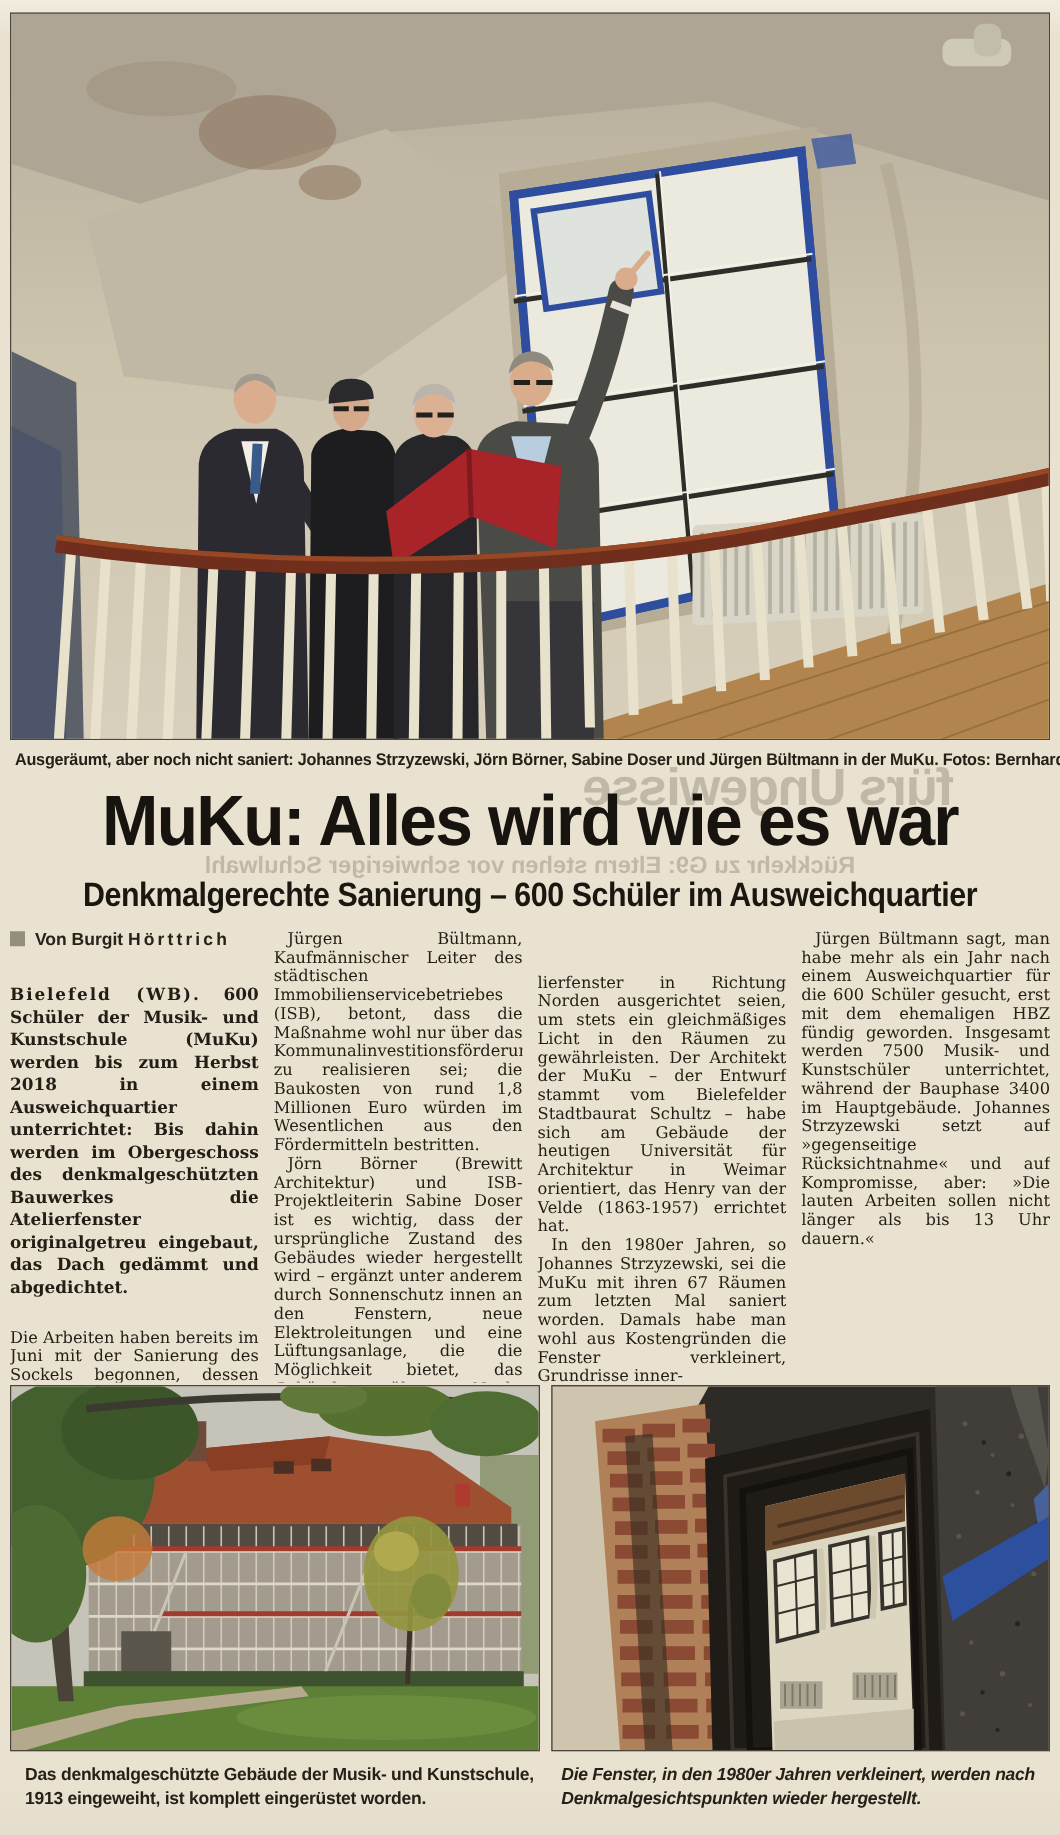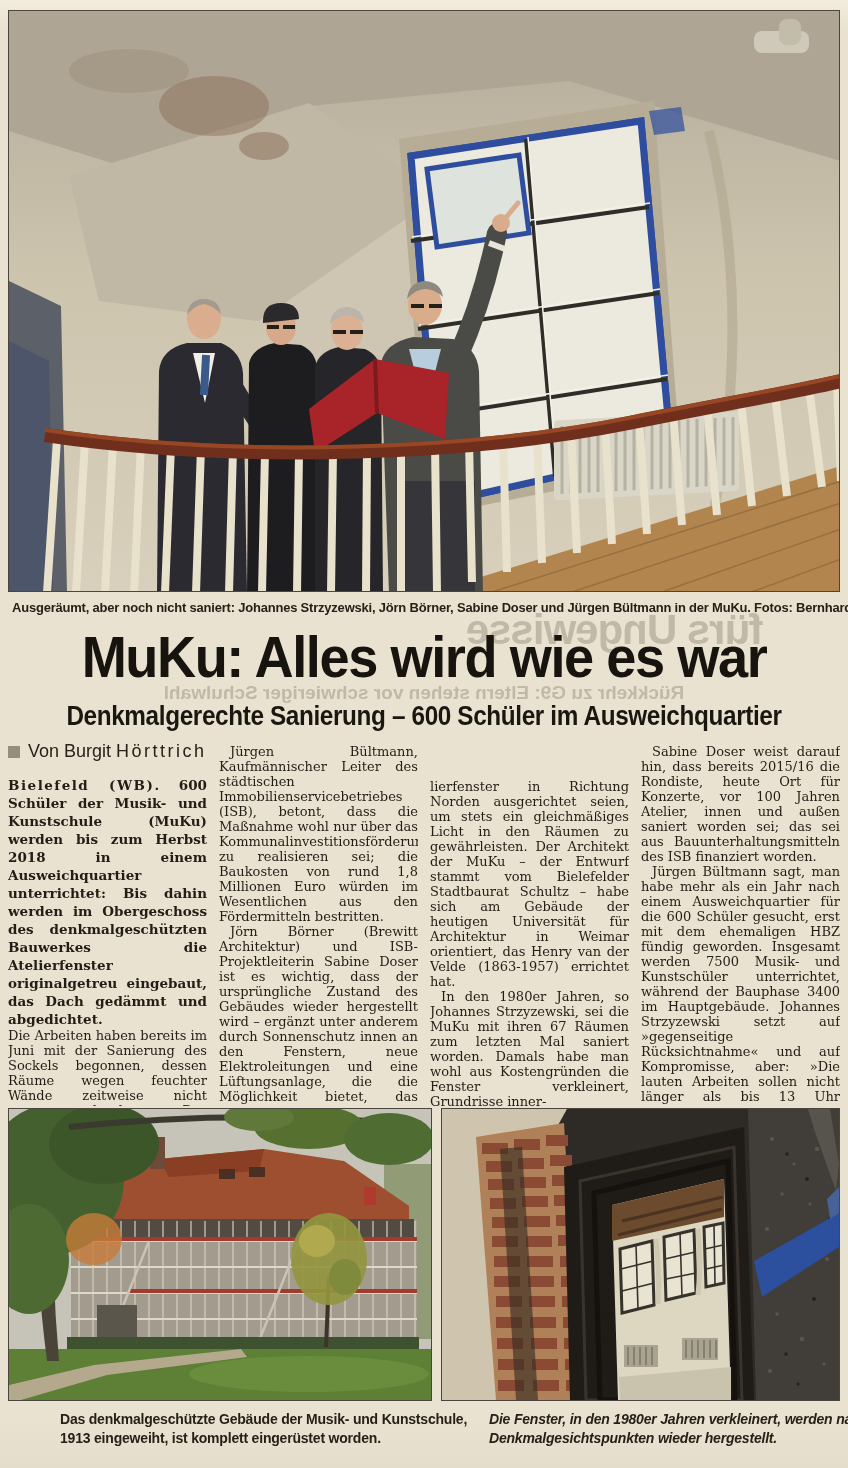"Von Burgit Hörttrich" .byline { font-size: 18px -> 14px; font-weight: normal -> bold; margin-bottom: 17px -> 28px }
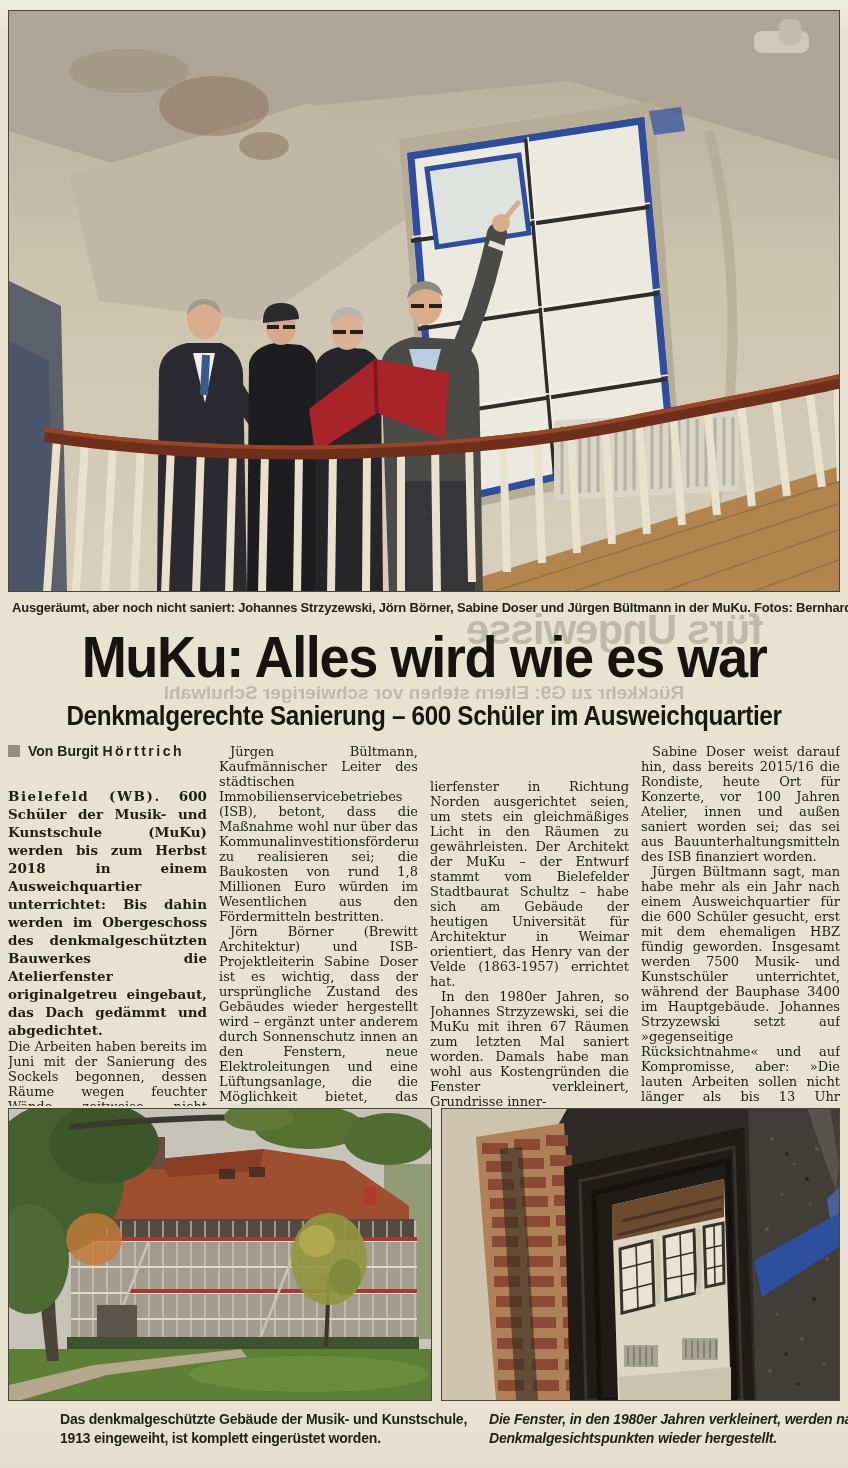"Sabine Doser weist darauf hin," p { html: <p>Sabine Doser weist darauf hin, dass bereits 2015/16 die Rondiste, heute Ort für Konzerte, vor 100 Jahren Atelier, innen und außen saniert worden sei; das sei aus Bauunterhaltungsmitteln des ISB finanziert worden.</p> -> none }
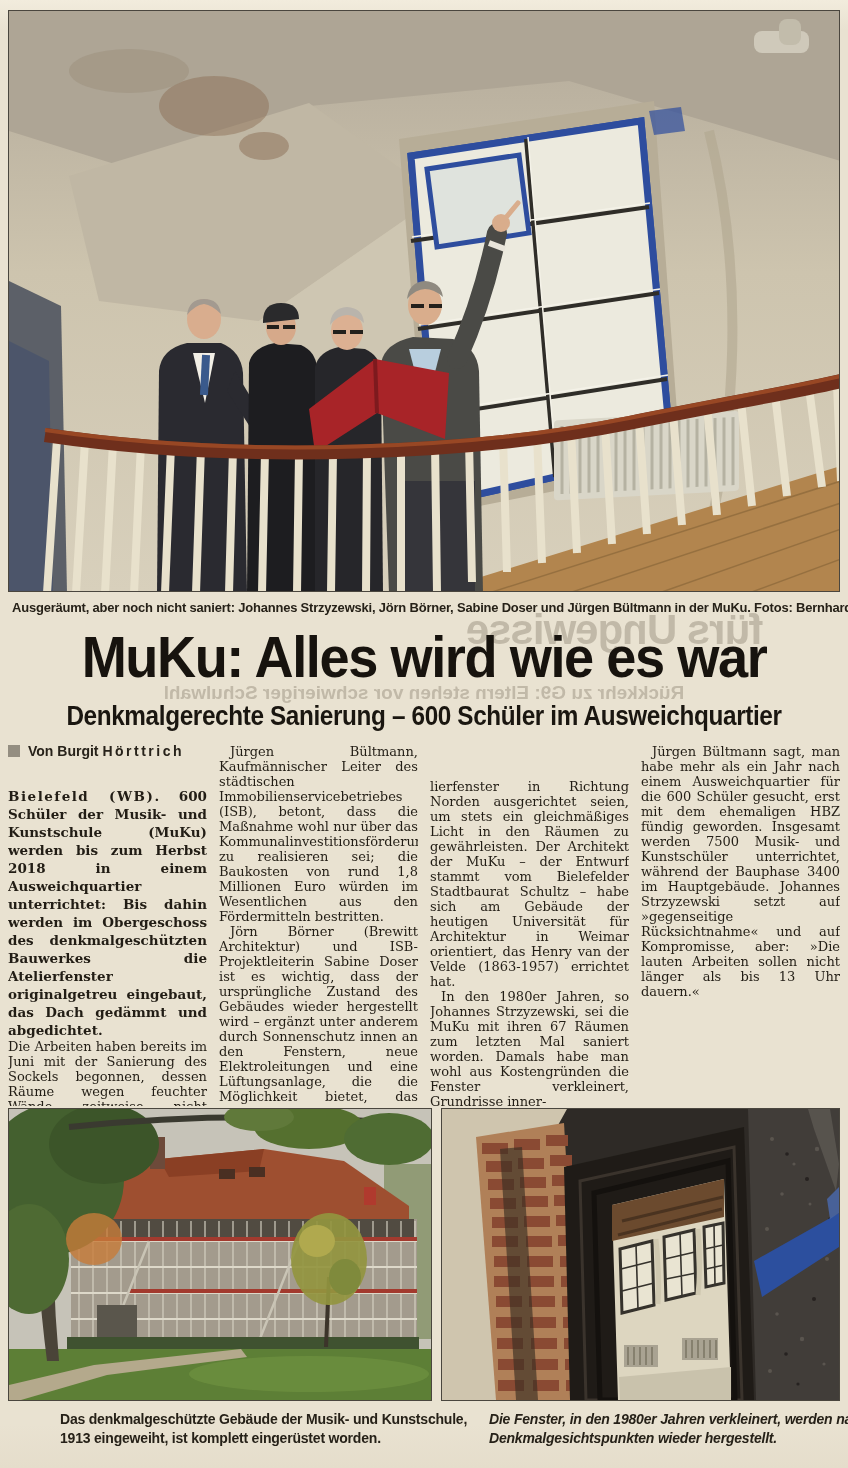"Bielefeld (WB). 600 Schüler der" .lead { margin-bottom: 0 -> 24px }
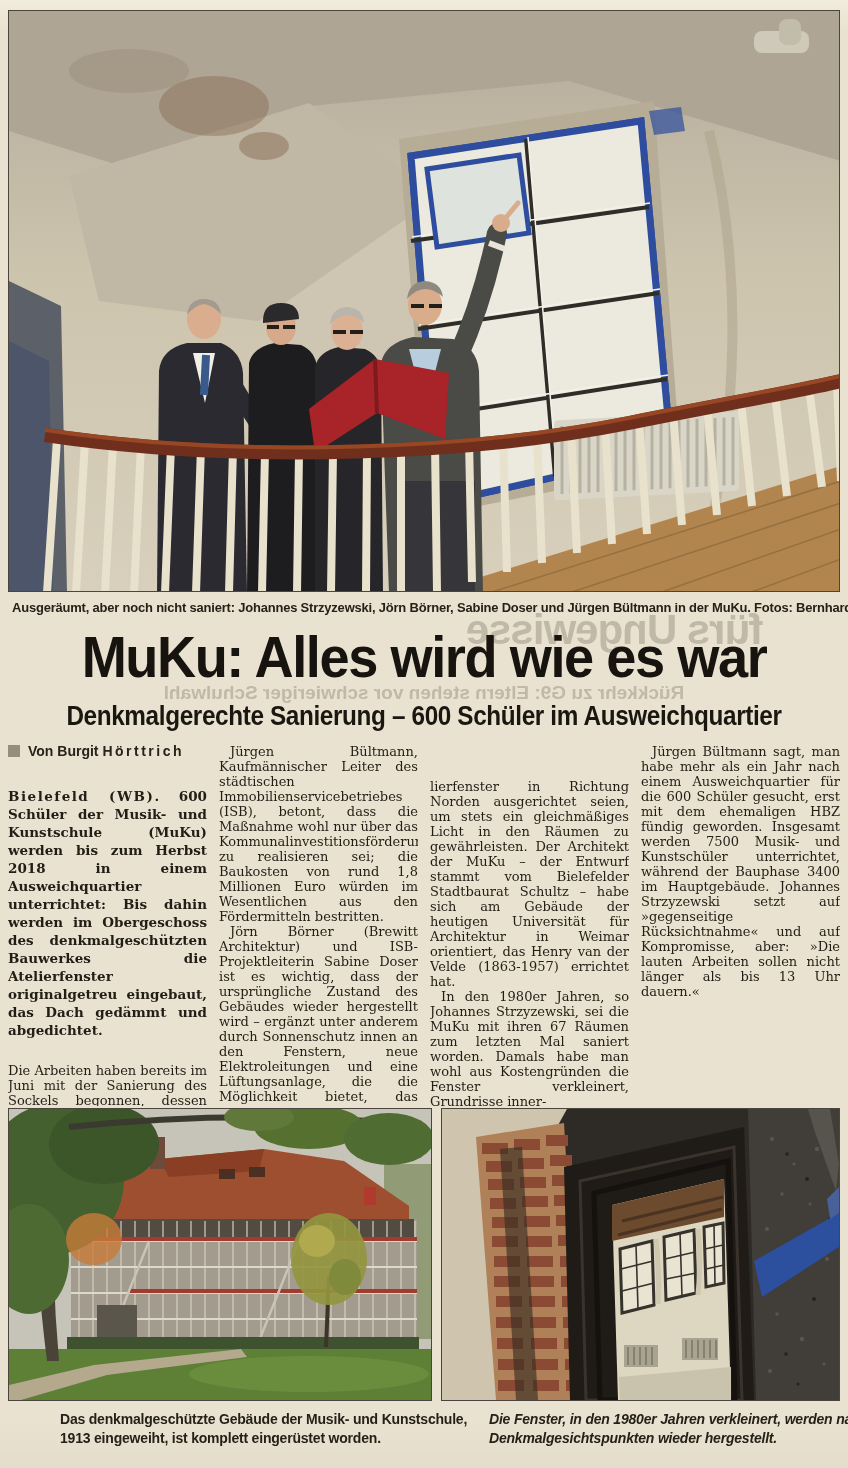"Das denkmalgeschützte Gebäude der Musik-" .caption-bottom { margin-left: 40px -> none }
